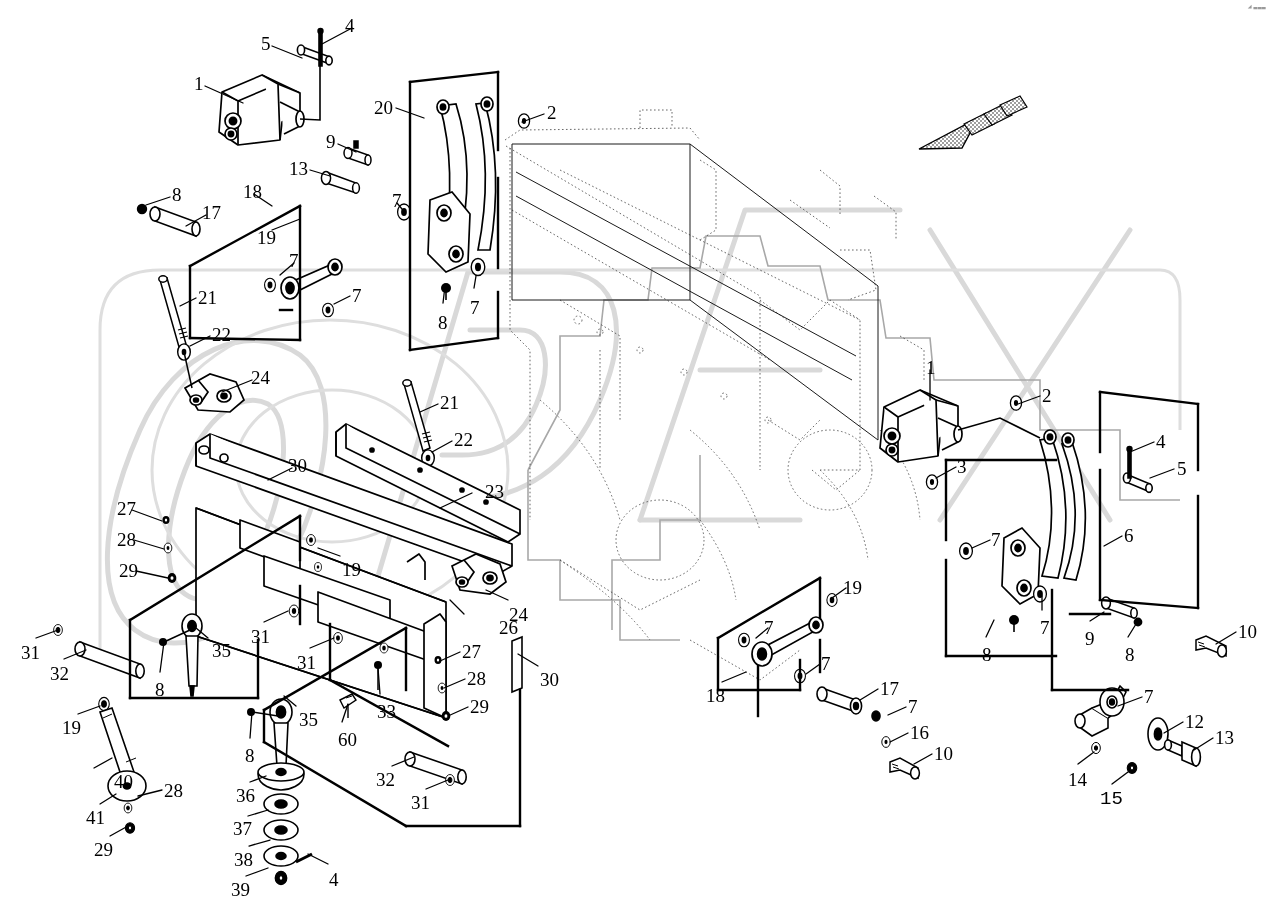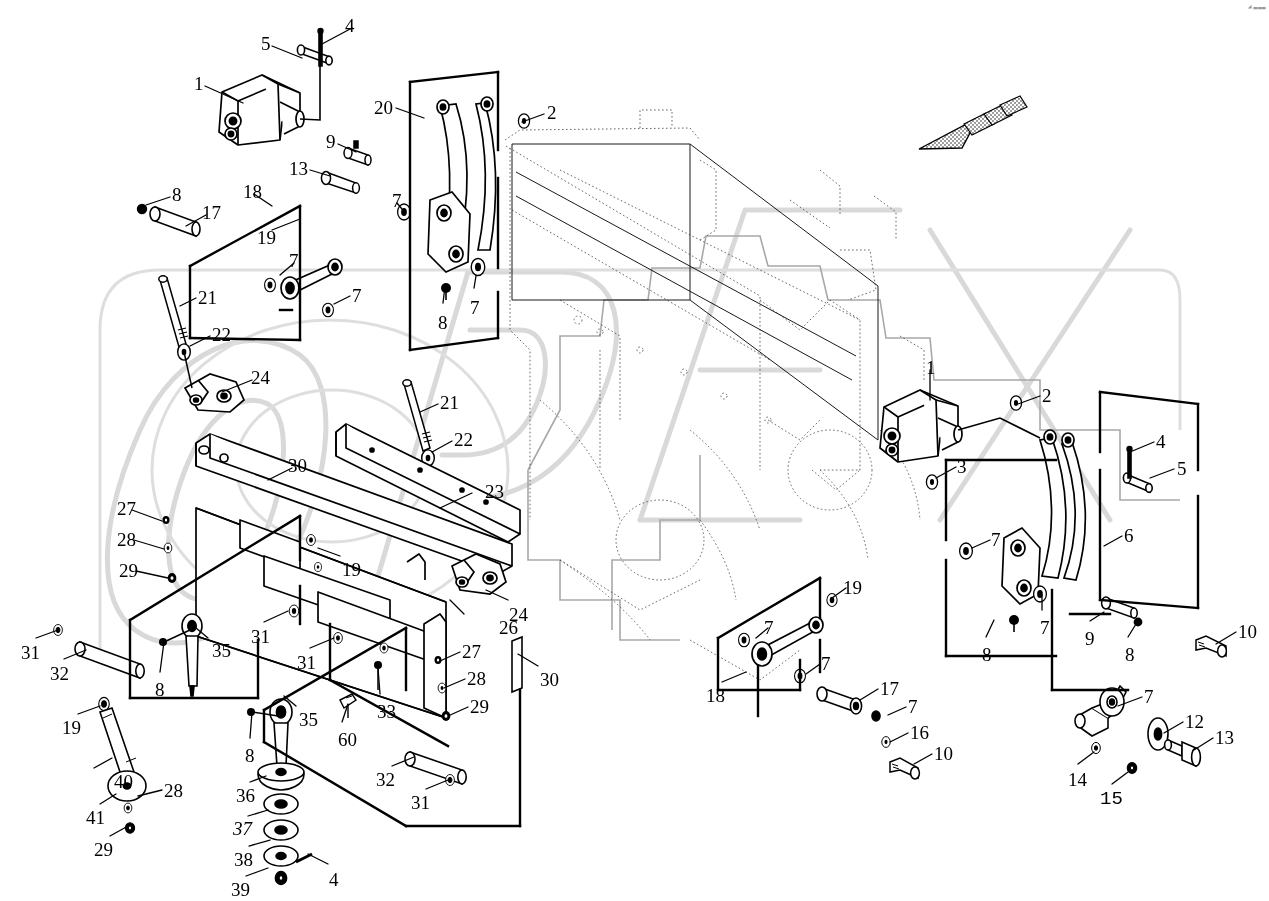"37" div.callout { font-style: italic -> none }
